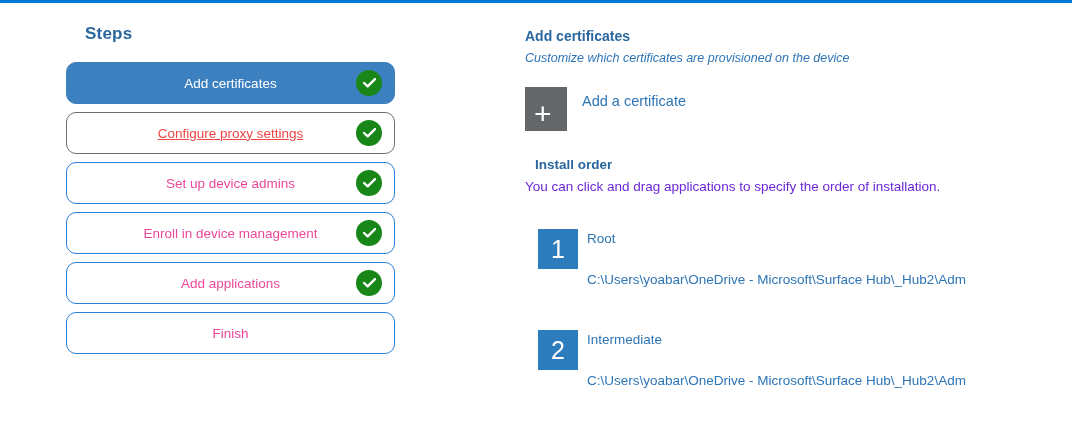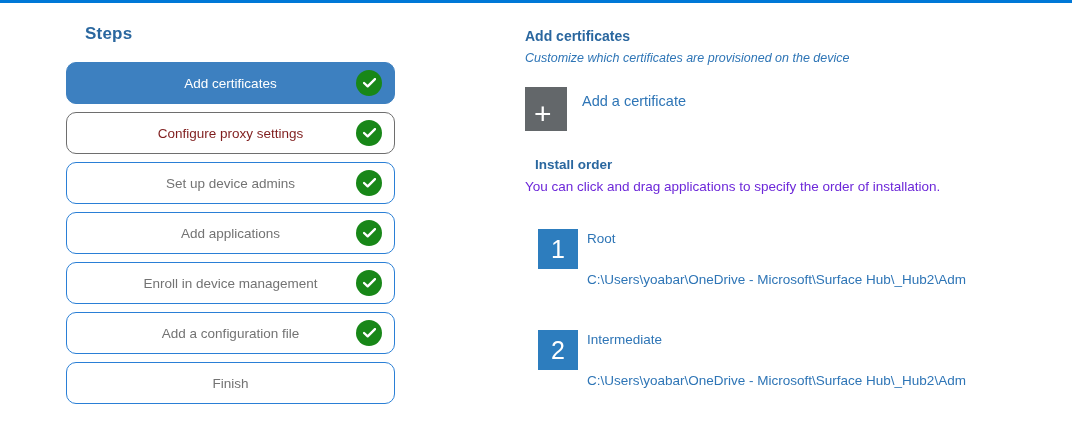"Configure proxy settings" .step-btn.neutral { color: #7f1d1d -> #ef4444; text-decoration: none -> underline }
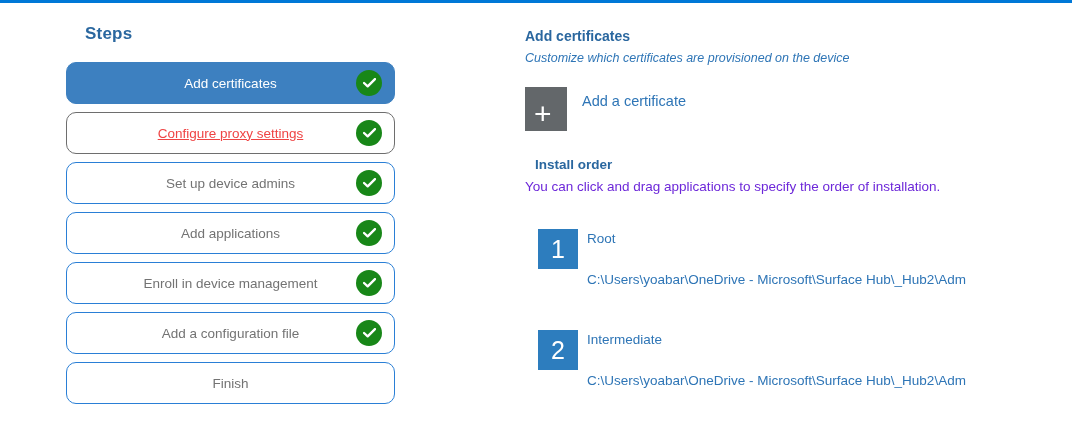"Set up device admins" .step-btn { color: #737373 -> #ec4899 }
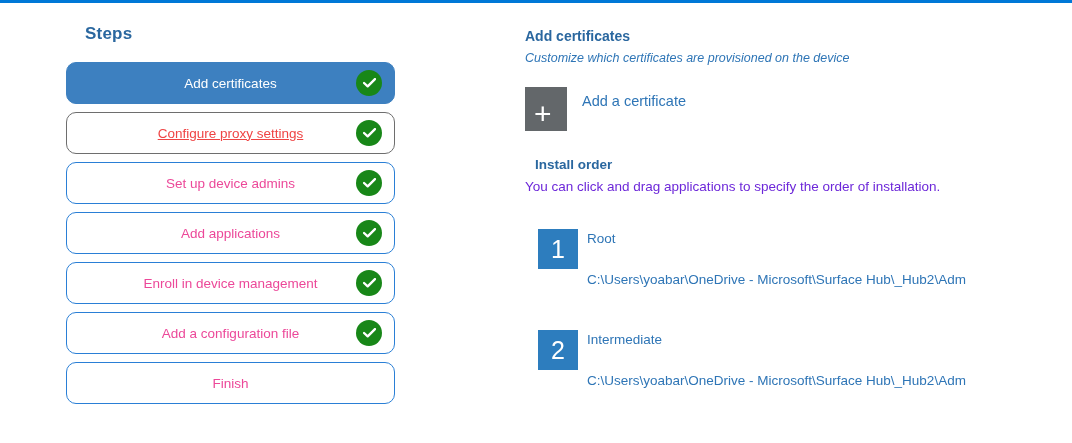"Add applications" div.step-btn { order: before "Enroll in device management" -> after "Enroll in device management" }
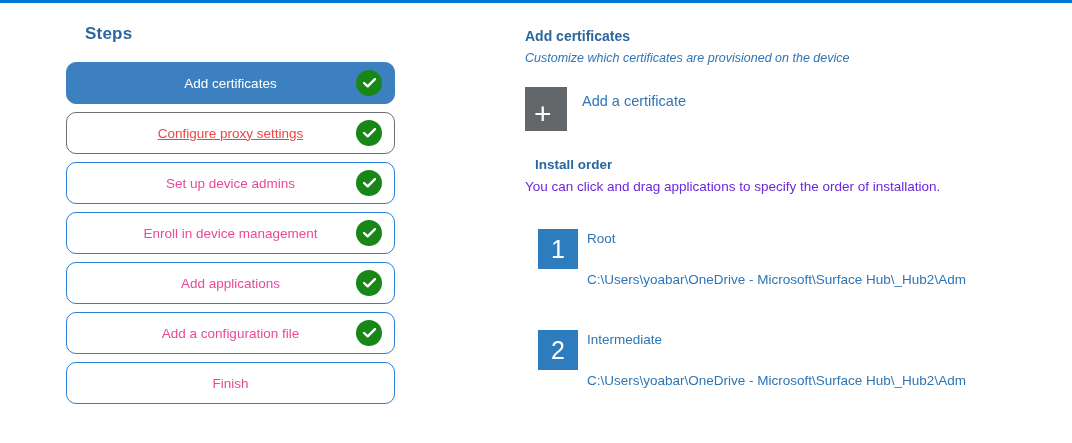"Add a configuration file" div.step-btn { html: <div> <span>Add a configuration file</span> <span> <svg> <path></path> </svg> </span> </div> -> none }
